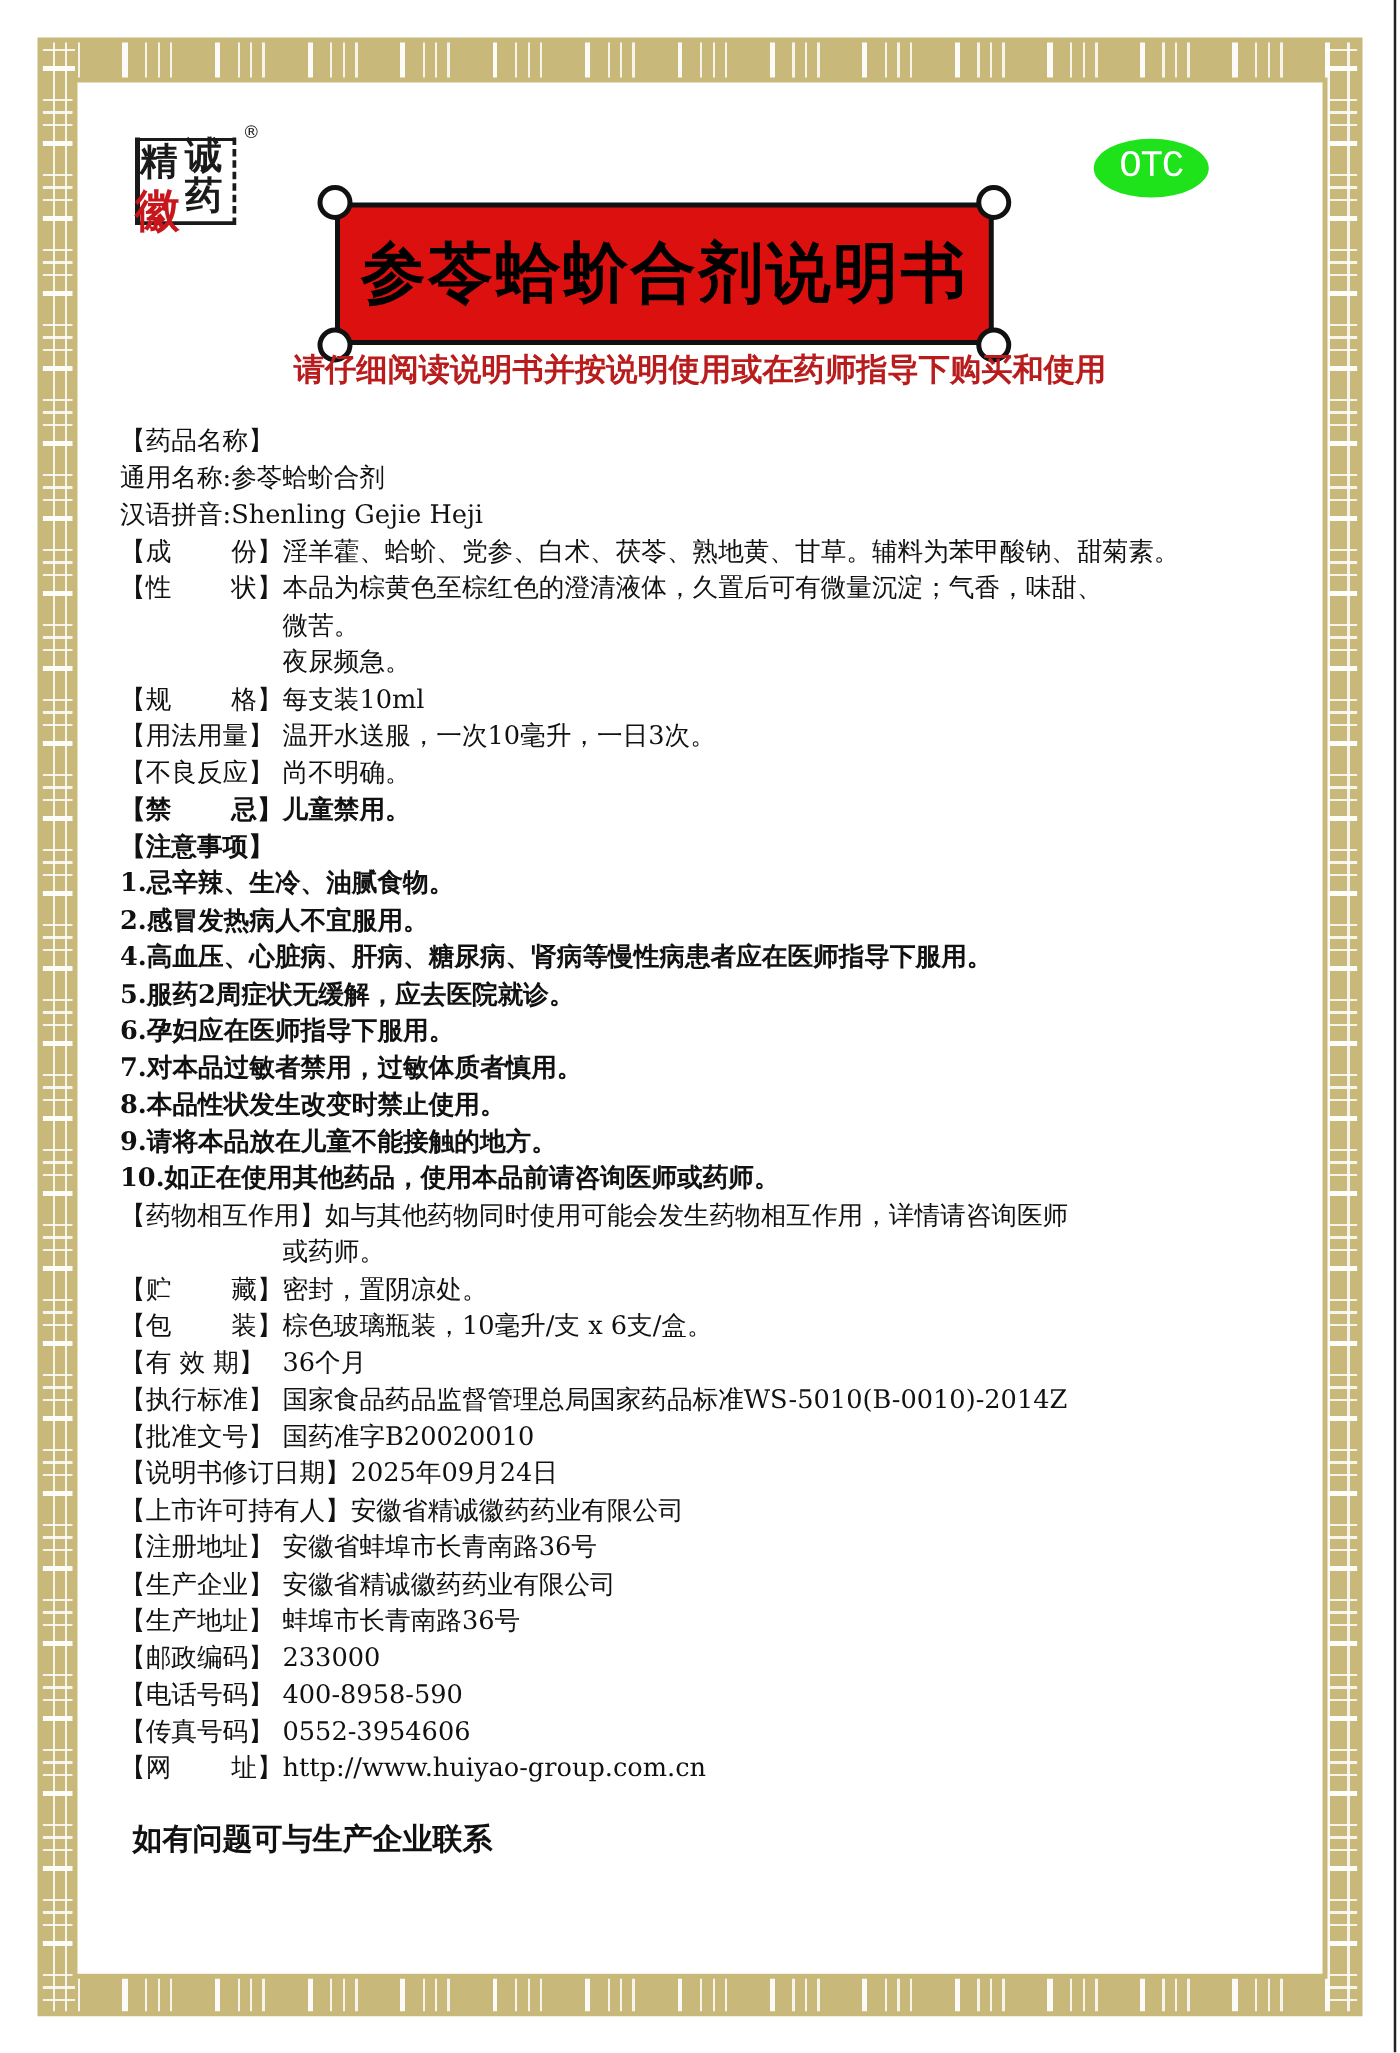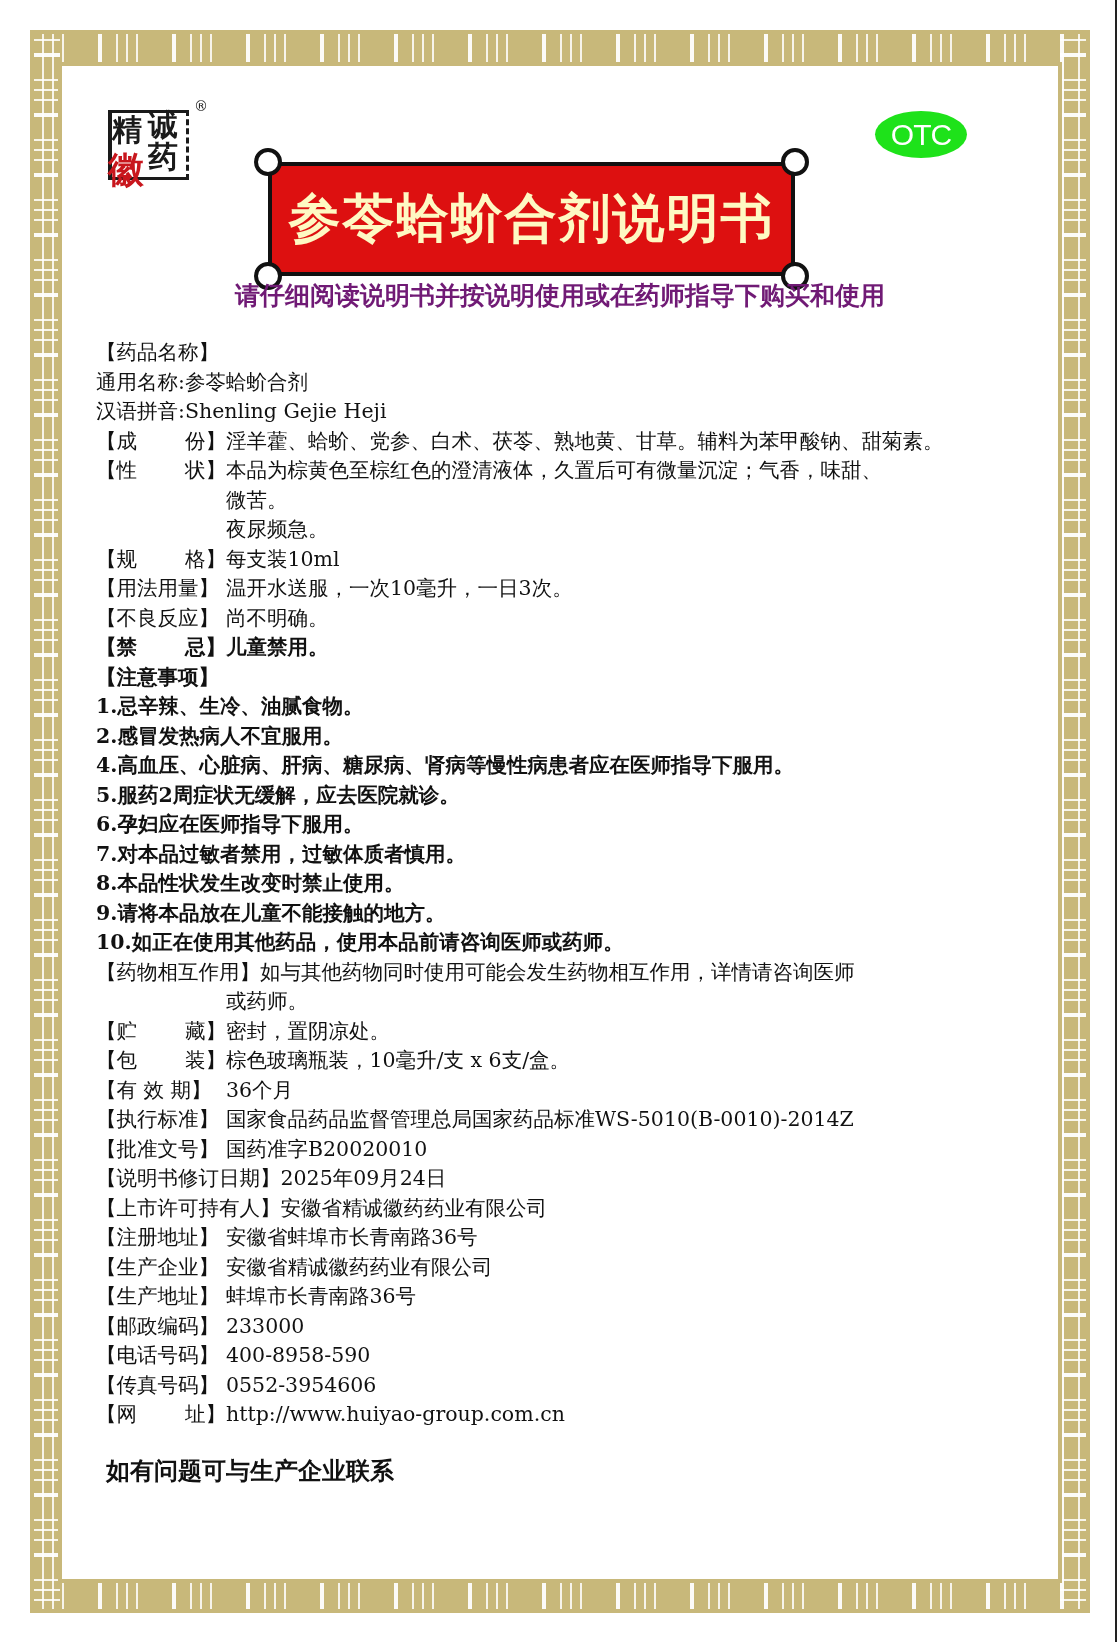"OTC" .otc { font-family: Liberation Sans, sans-serif -> Liberation Mono, monospace }
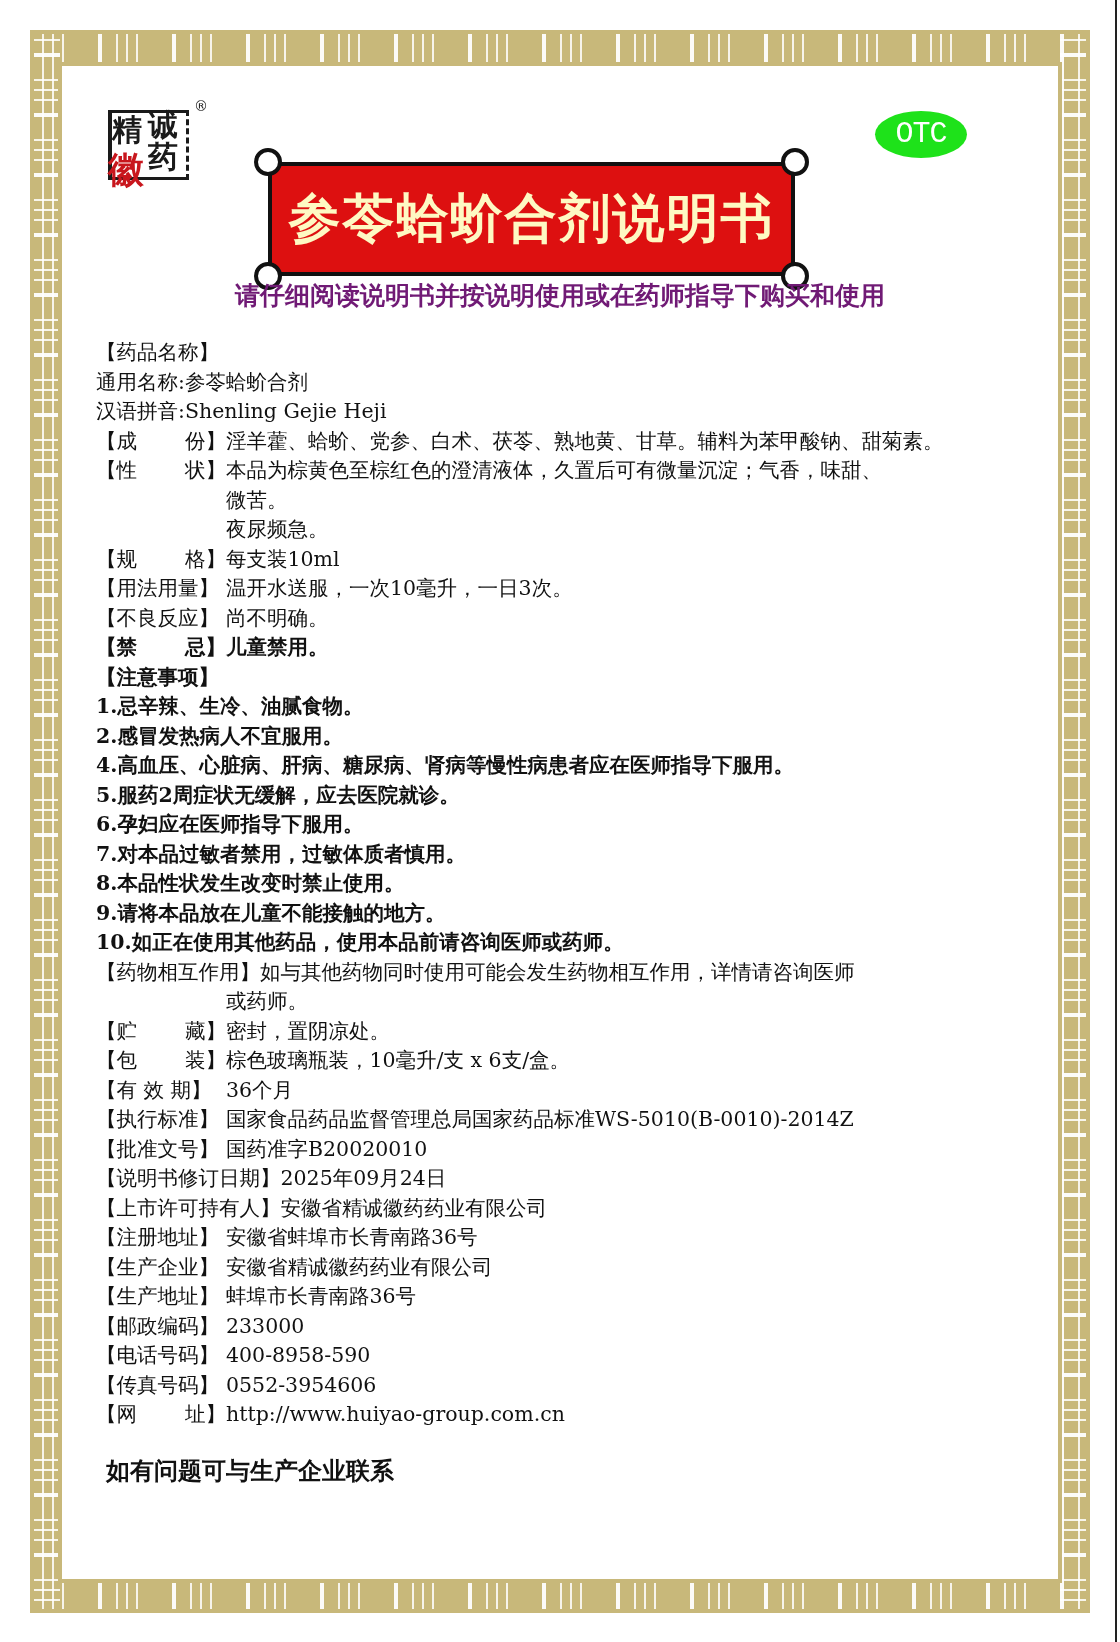"参苓蛤蚧合剂说明书" .banner-title { color: #fef9c3 -> #000000 }
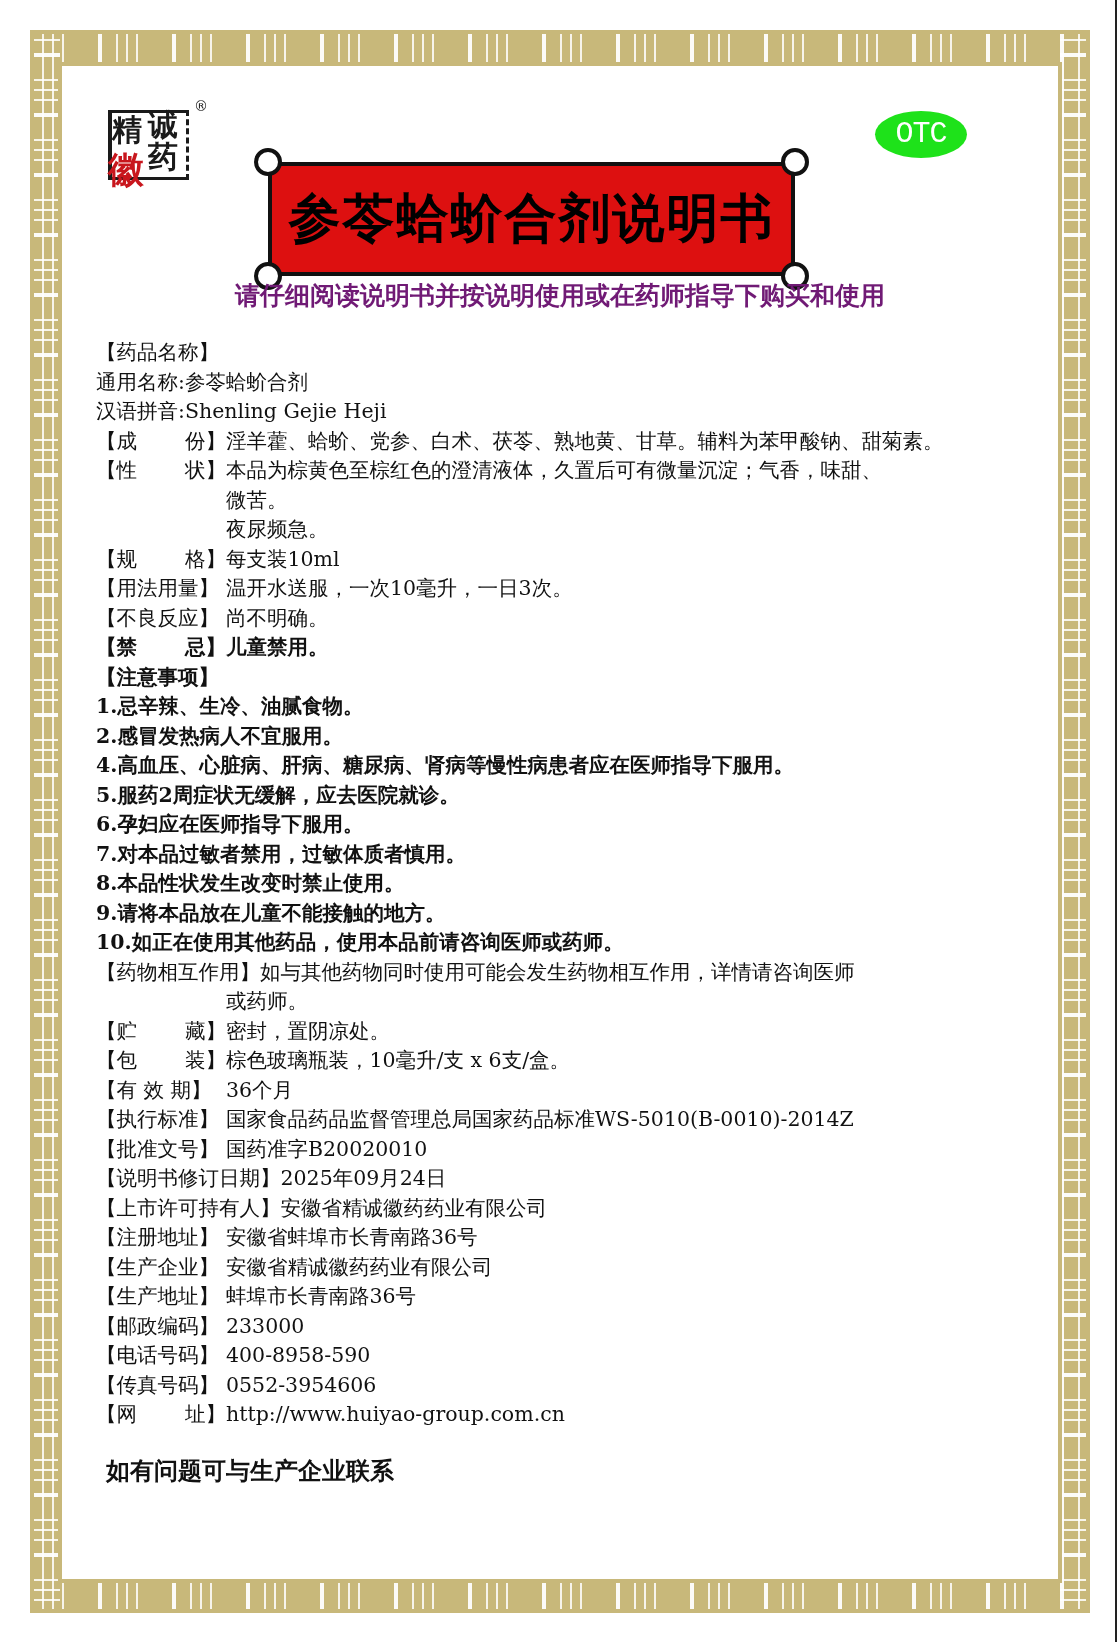"请仔细阅读说明书并按说明使用或在药师指导下购买和使用" .subtitle { color: #701a75 -> #b91c1c }
